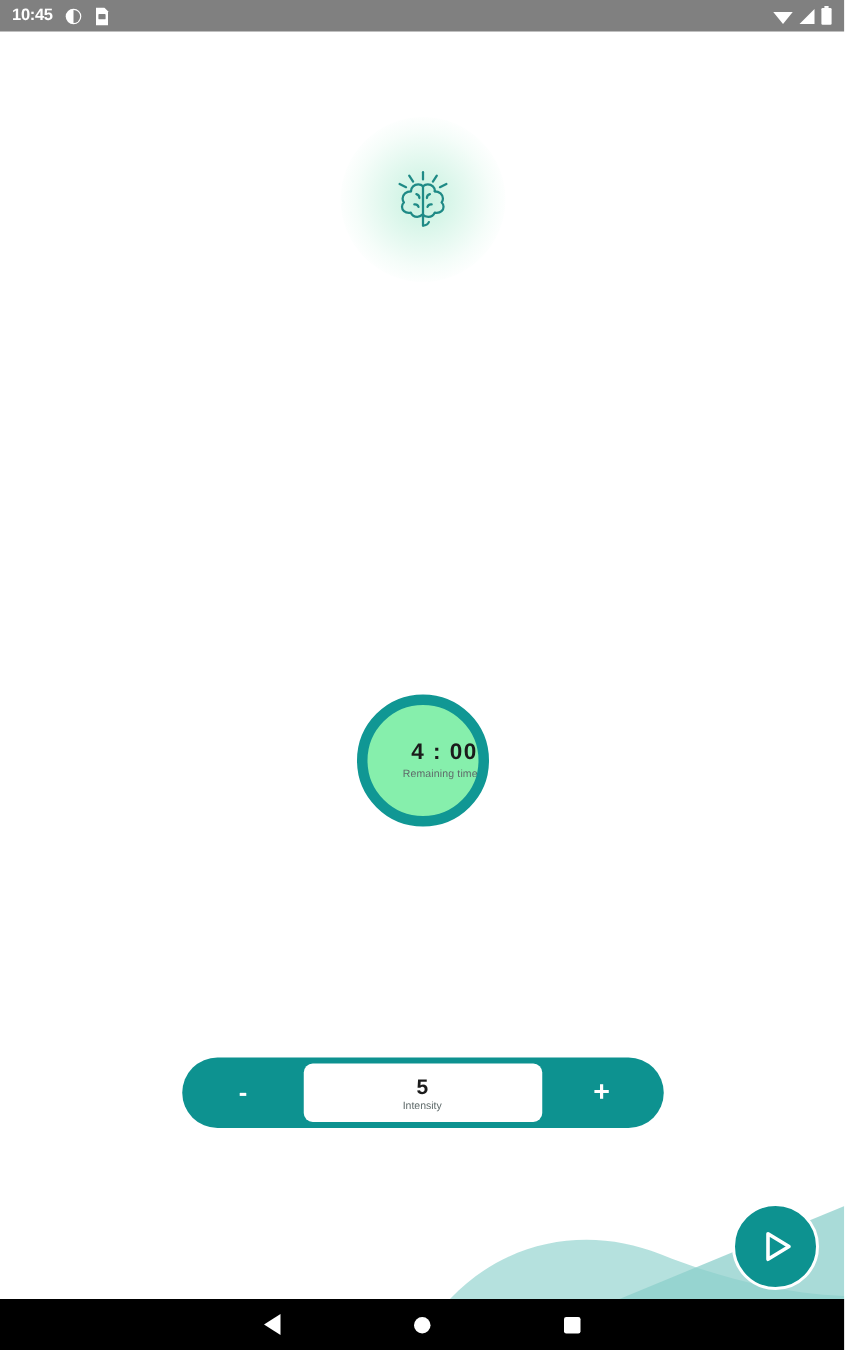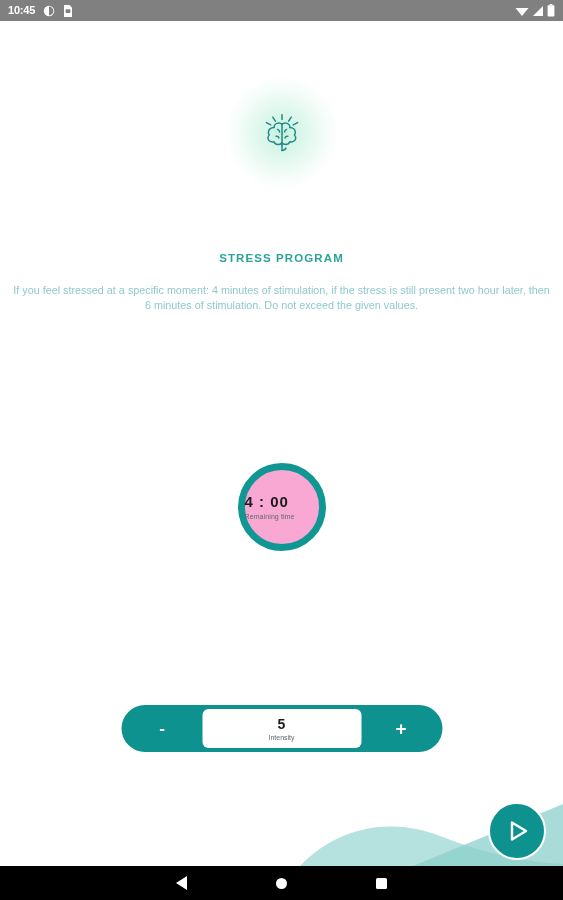"STRESS PROGRAM" div.program-title { html: <div>STRESS PROGRAM</div> -> none }
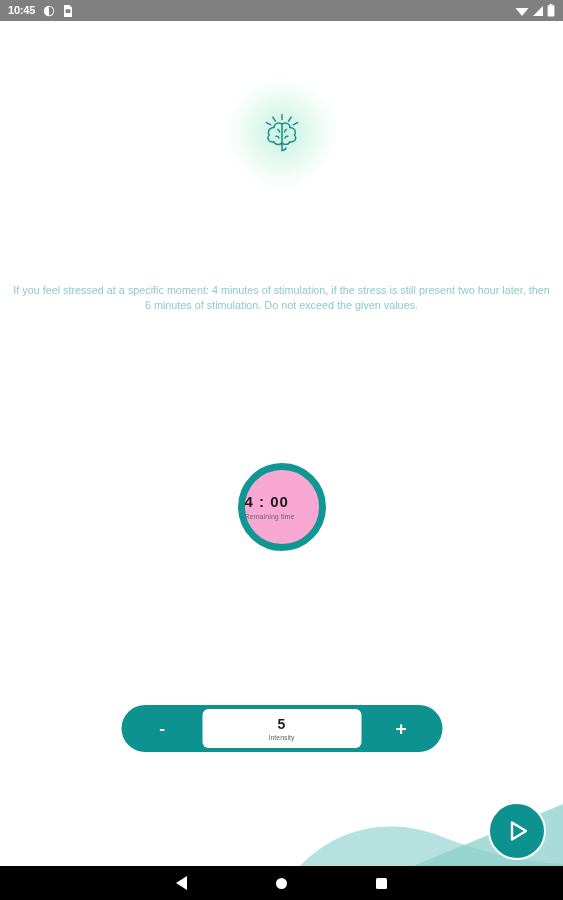"If you feel stressed at" div.program-desc { html: <div>If you feel stressed at a specific moment: 4 minutes of stimulation, if the stress is still present two hour later, then 6 minutes of stimulation. Do not exceed the given values.</div> -> none }
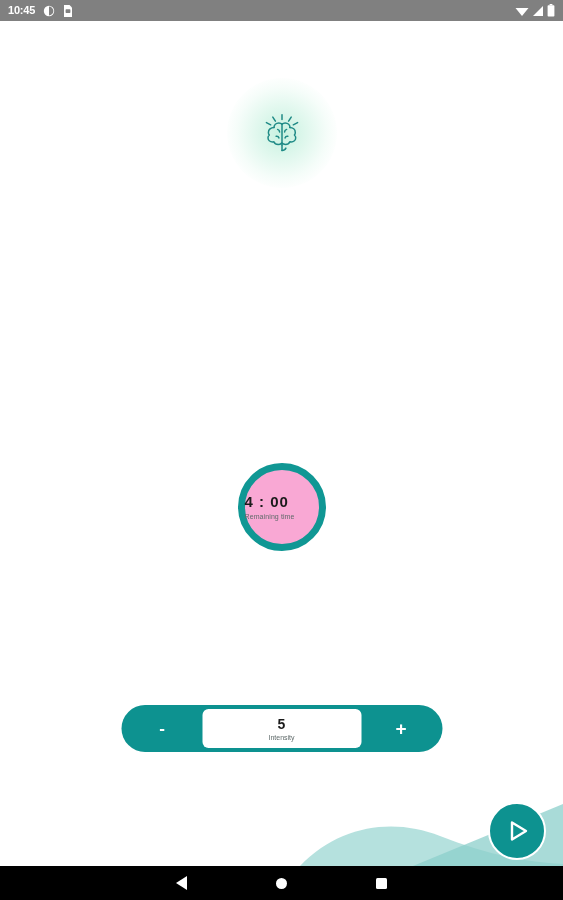"4 : 00" .timer { align-items: flex-start -> flex-end; background: #f9a8d4 -> #86efac }
